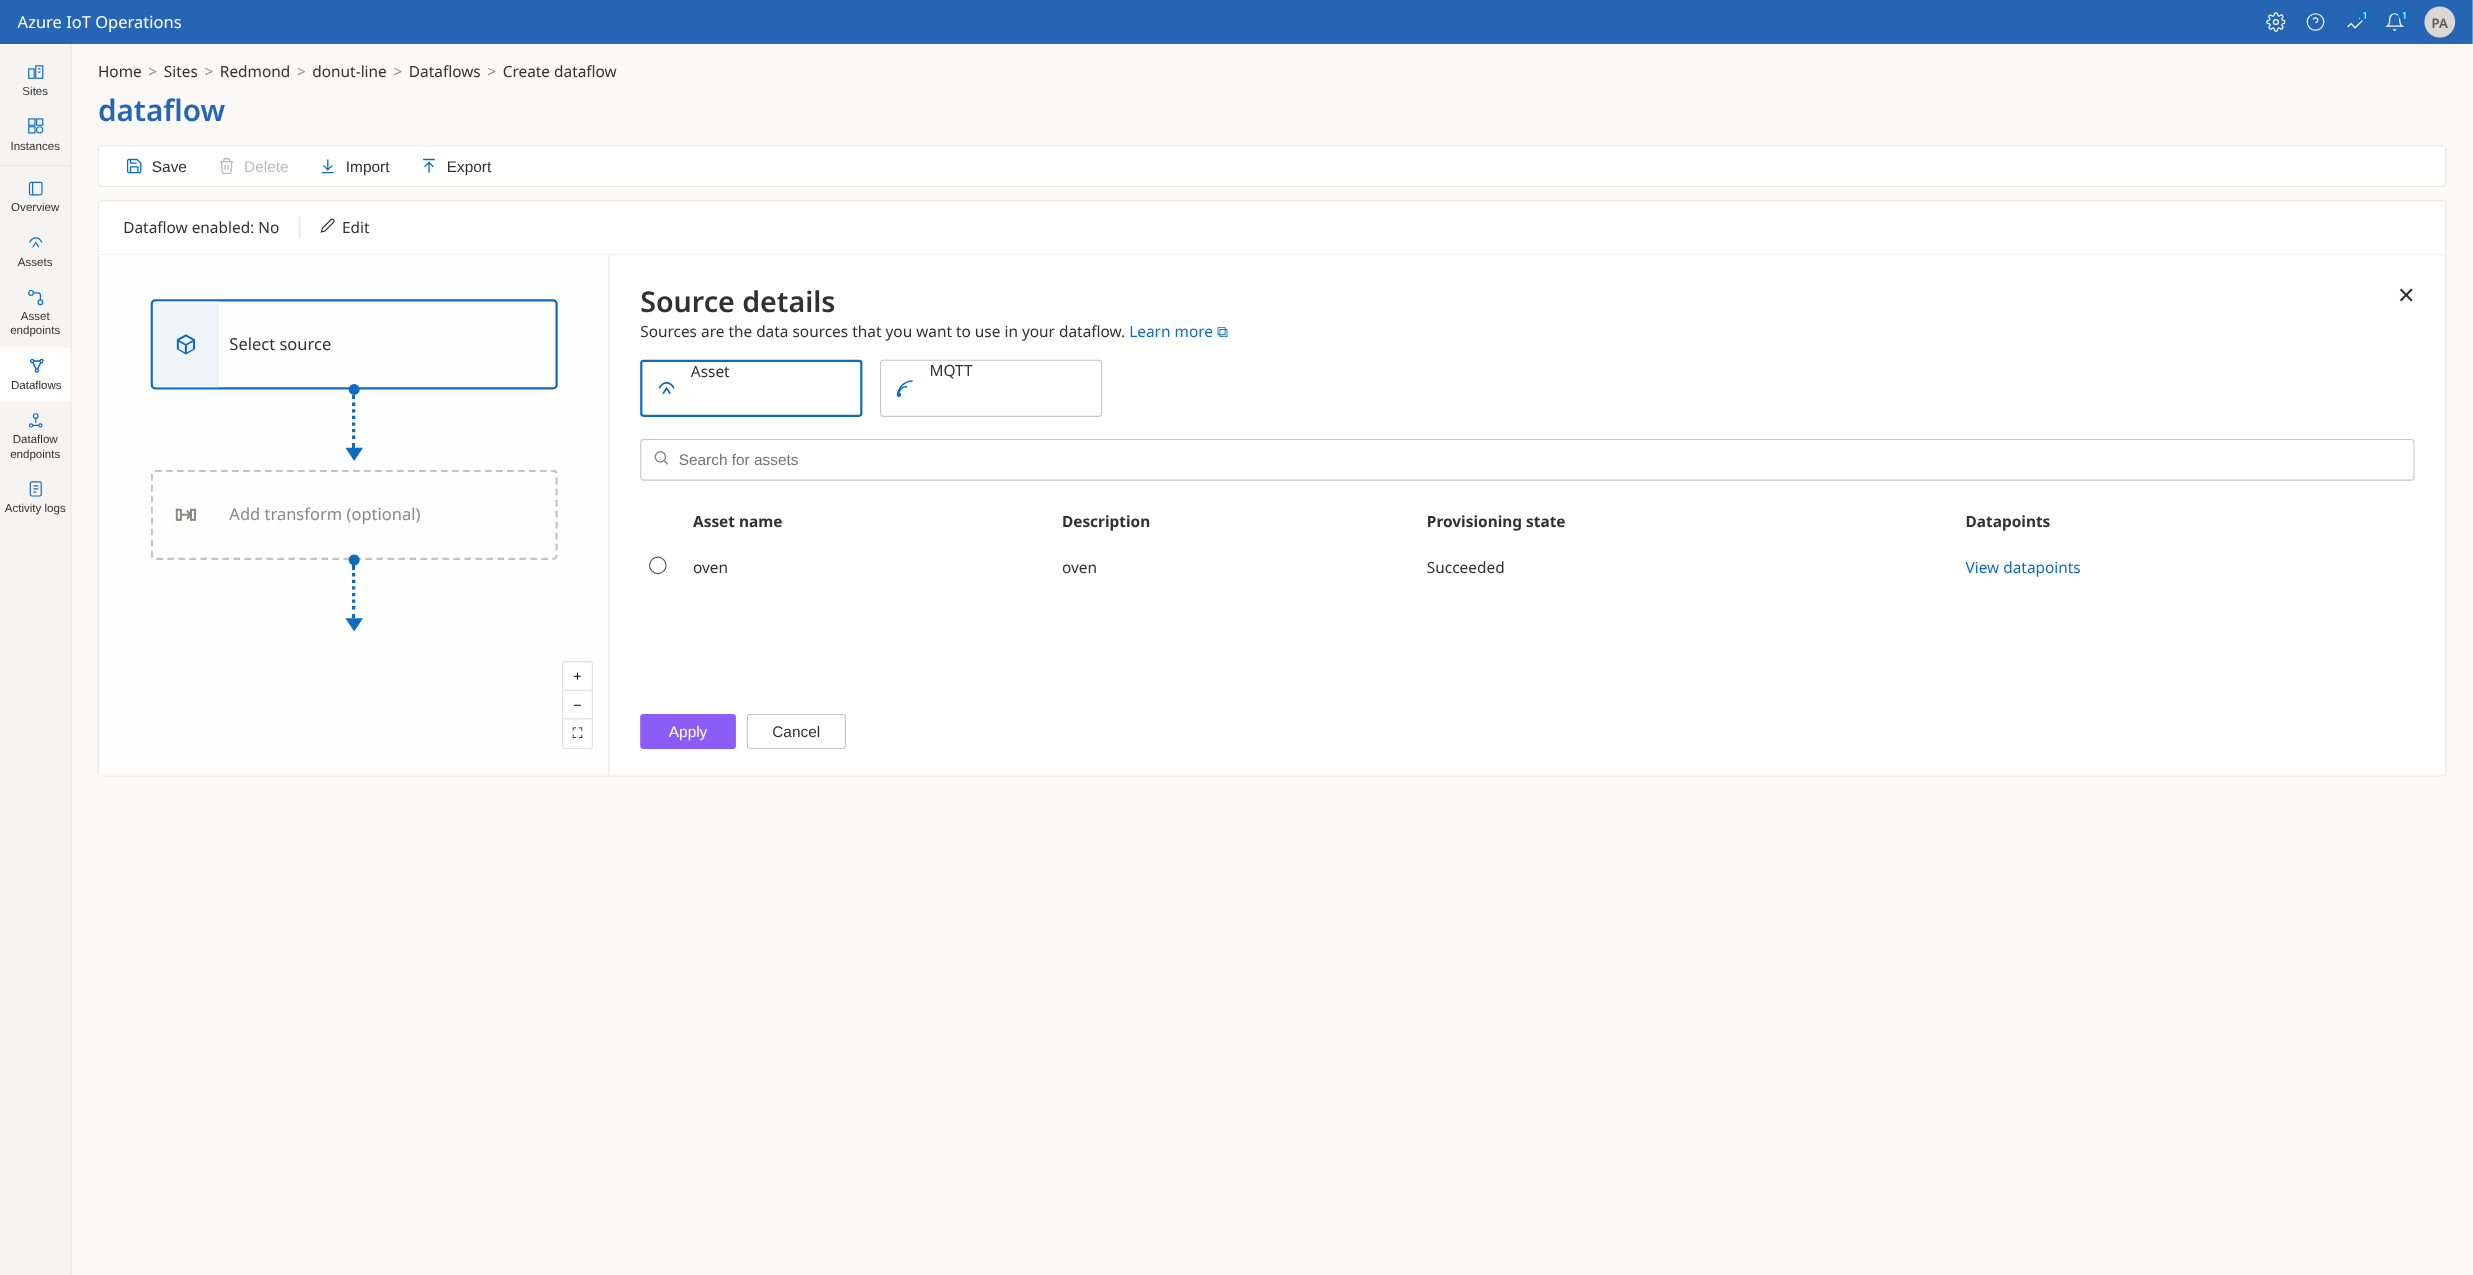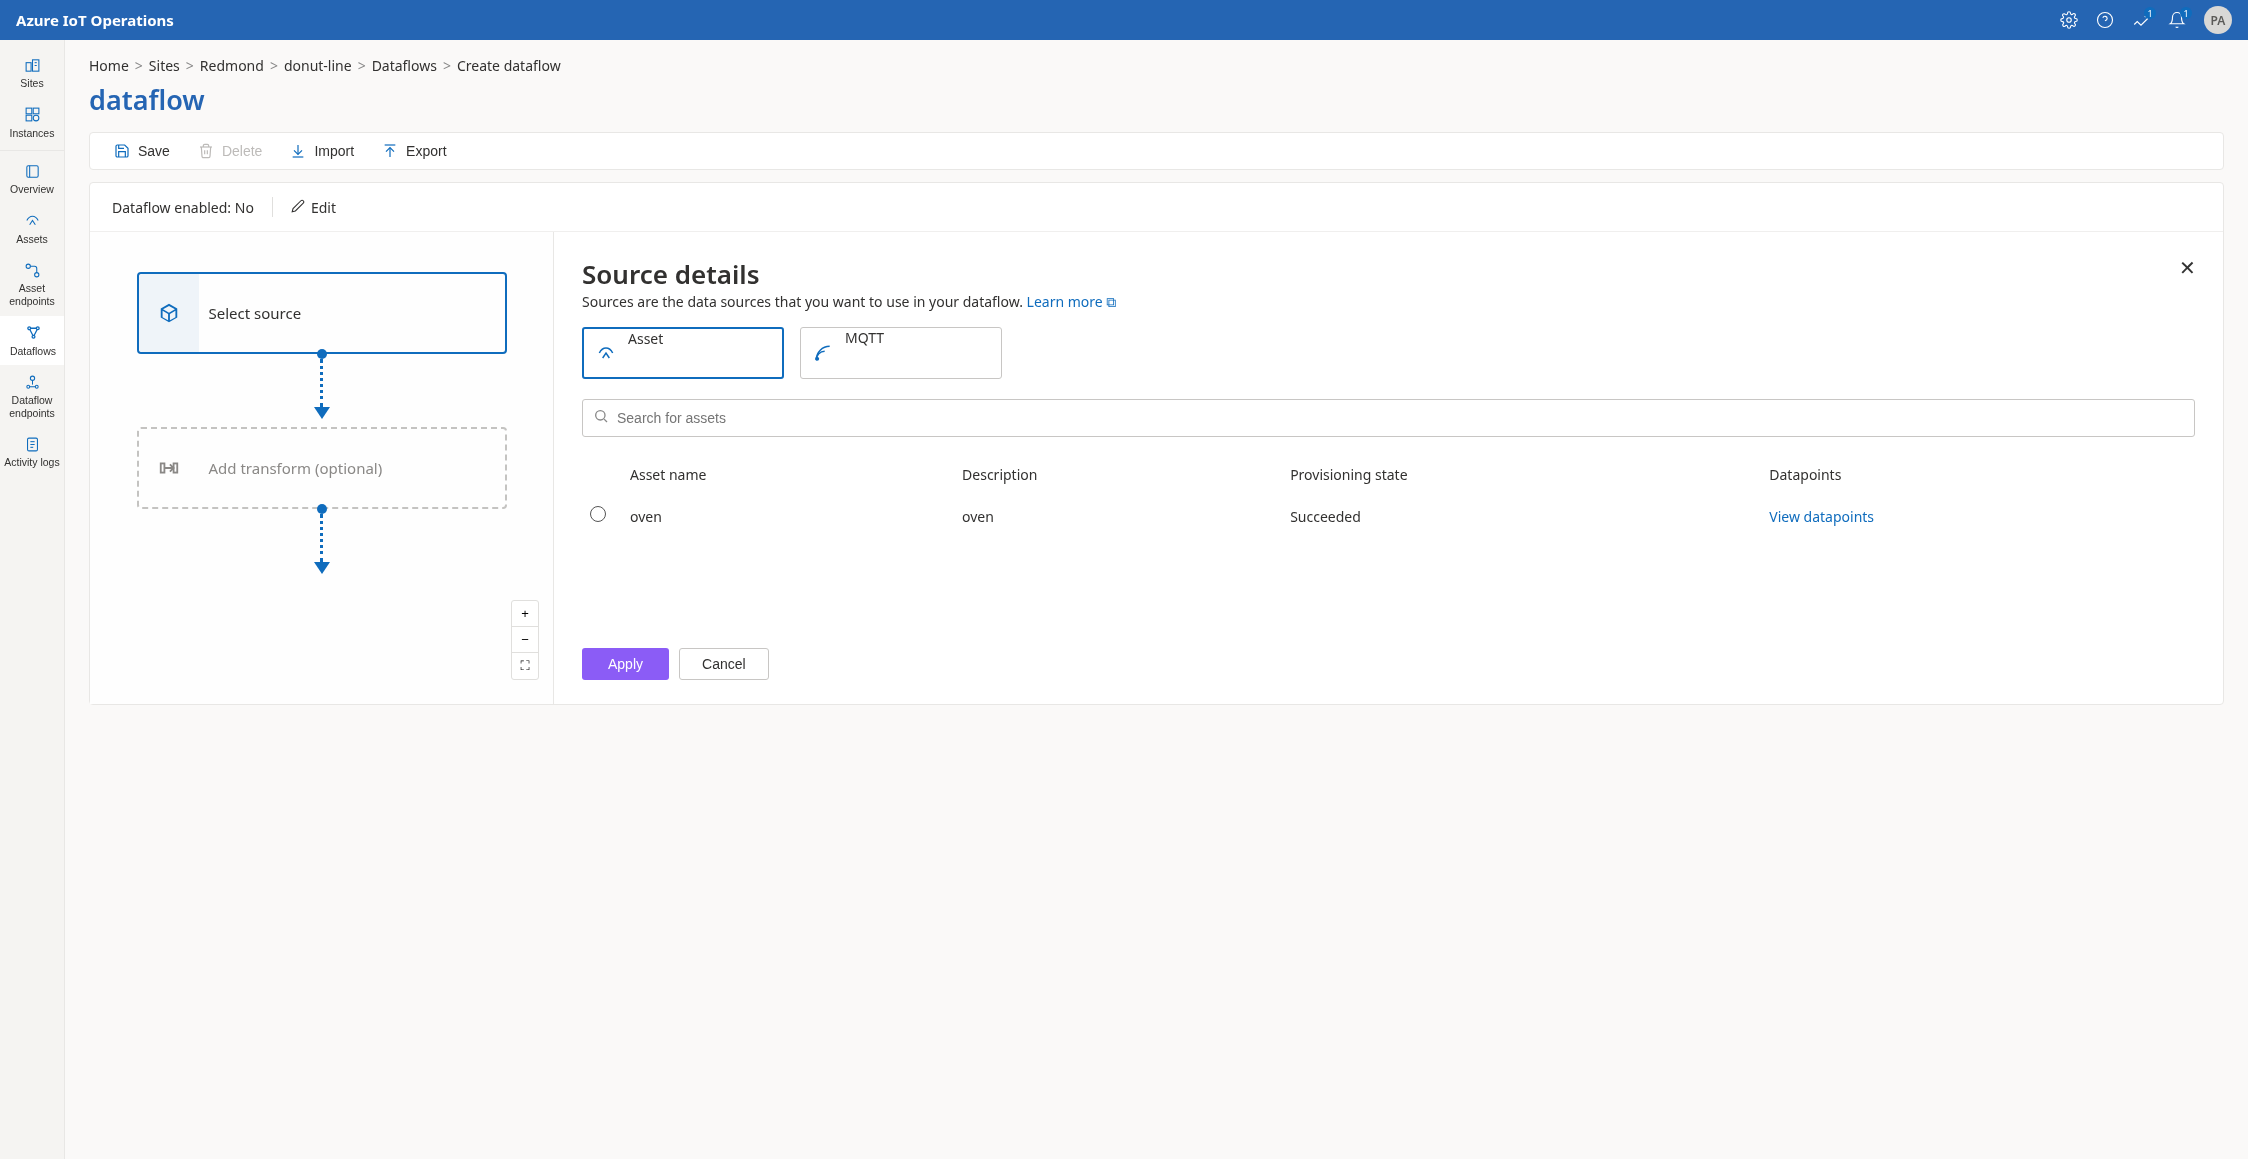"Azure IoT Operations" .header-title { font-weight: 700 -> 400 }
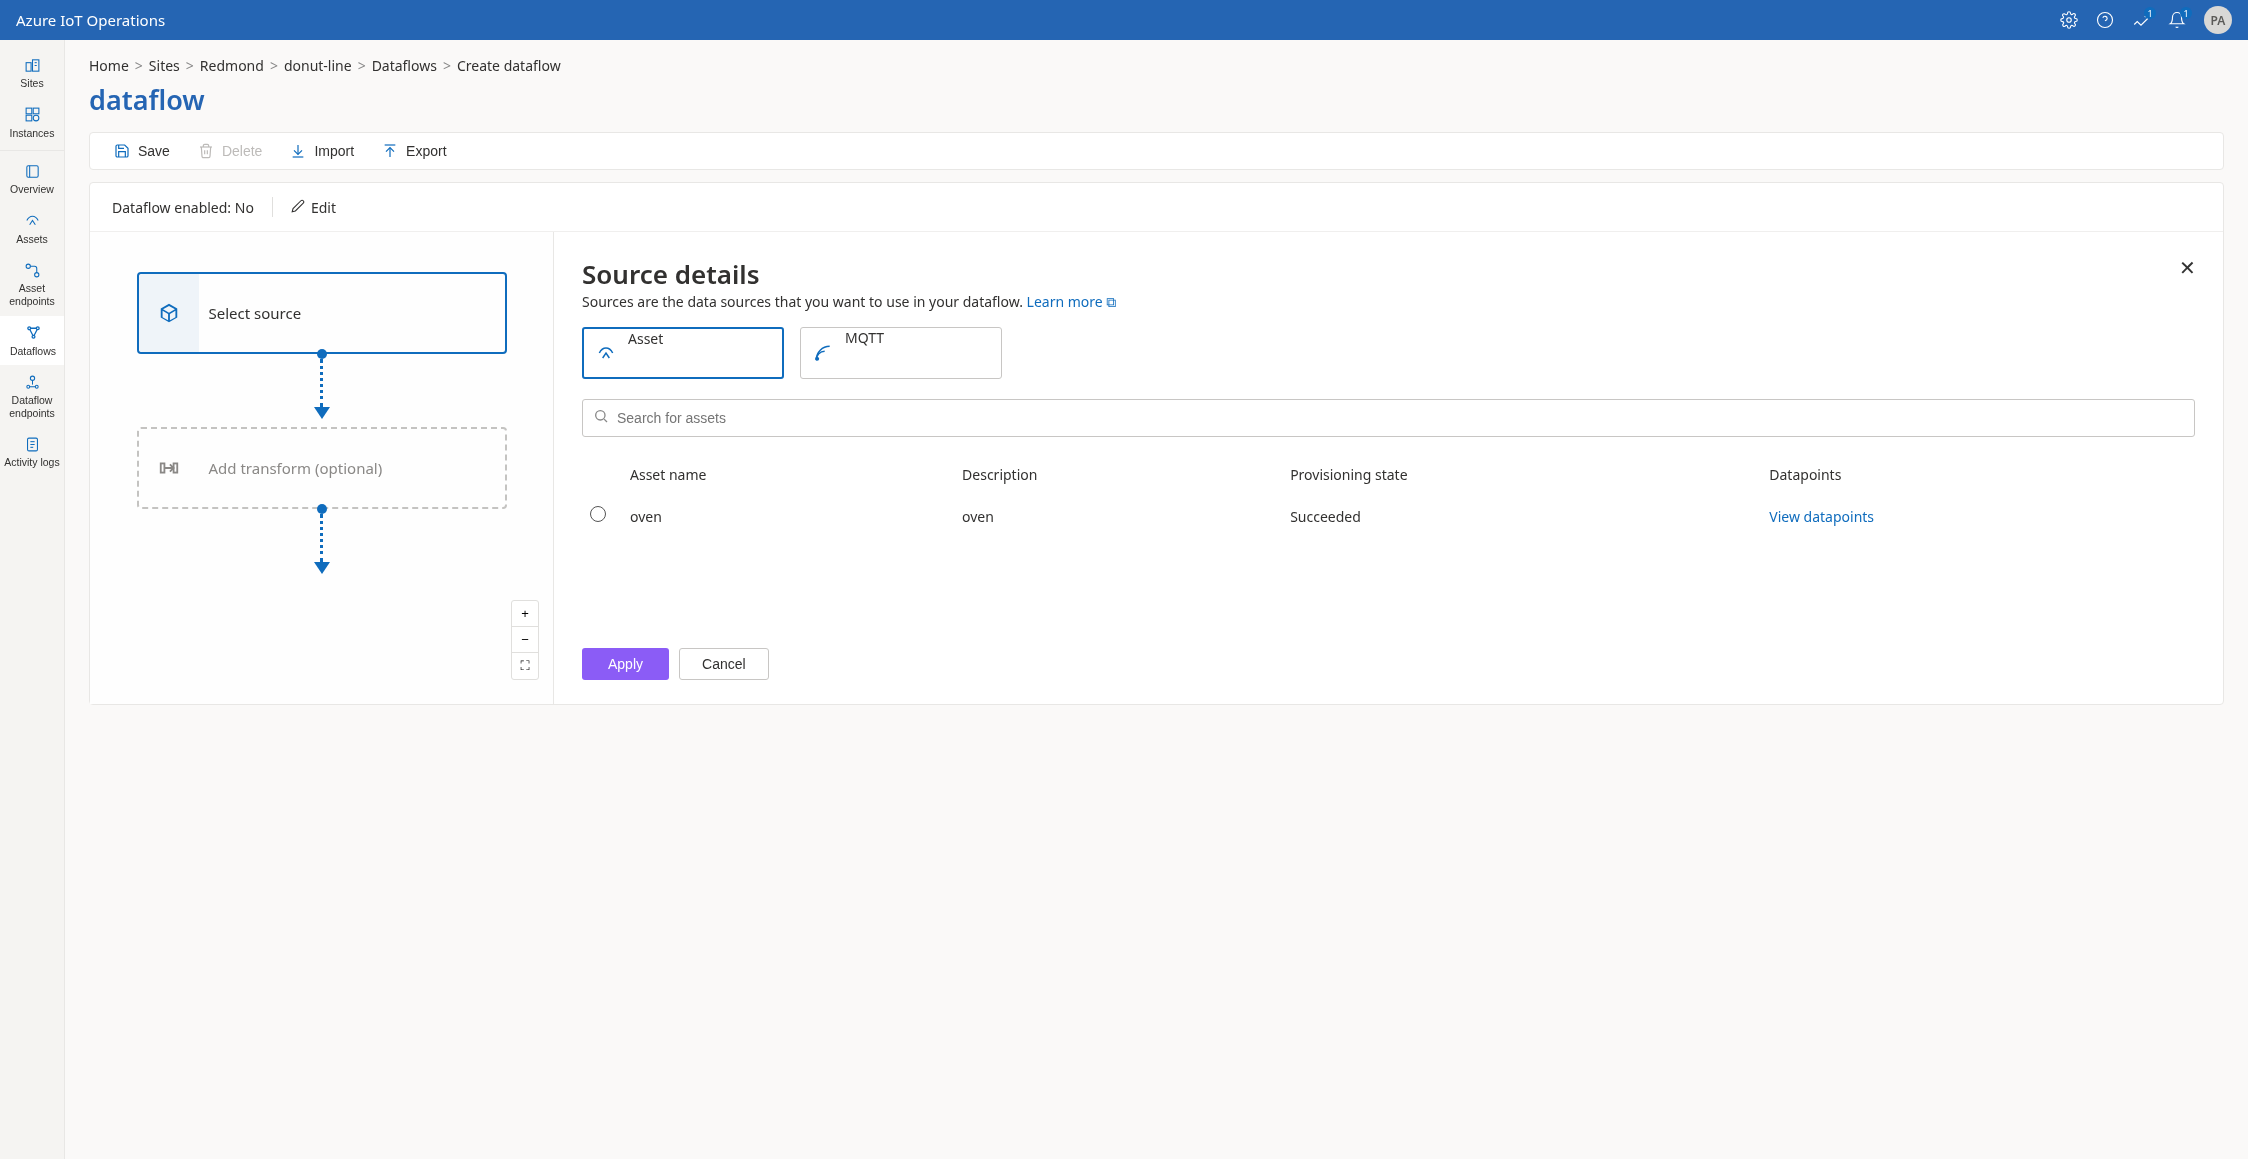"Asset name" .asset-table th { font-weight: 400 -> 700 }
